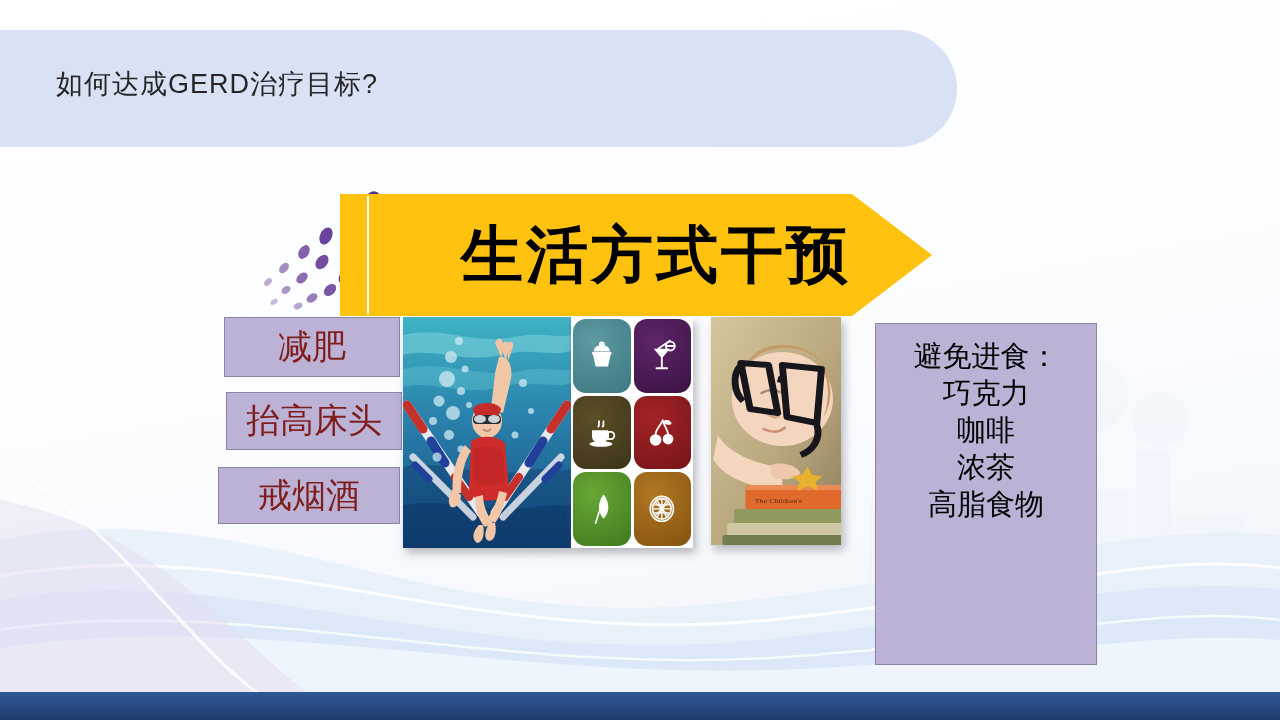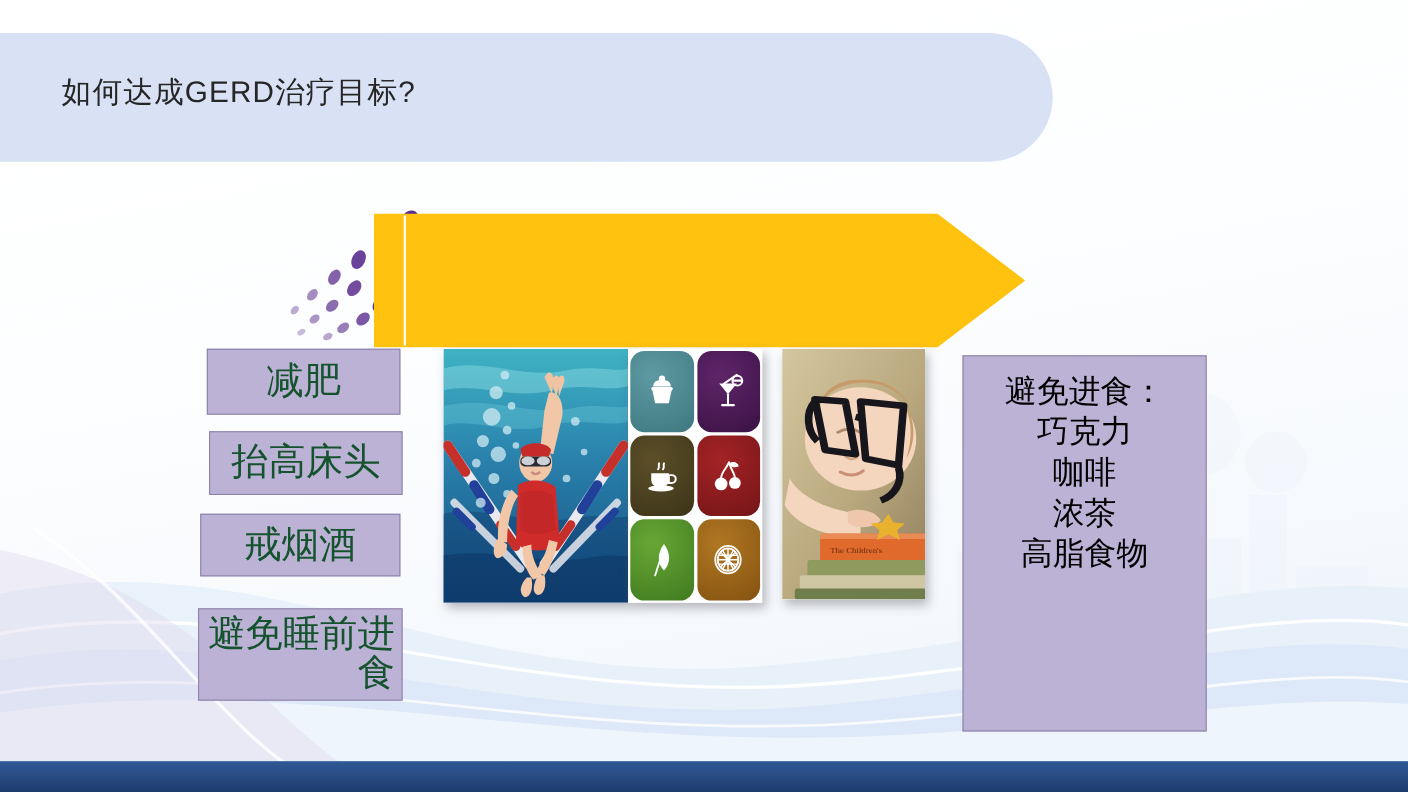"生活方式干预" div.arrow-label { html: none -> <div>生活方式干预</div> }
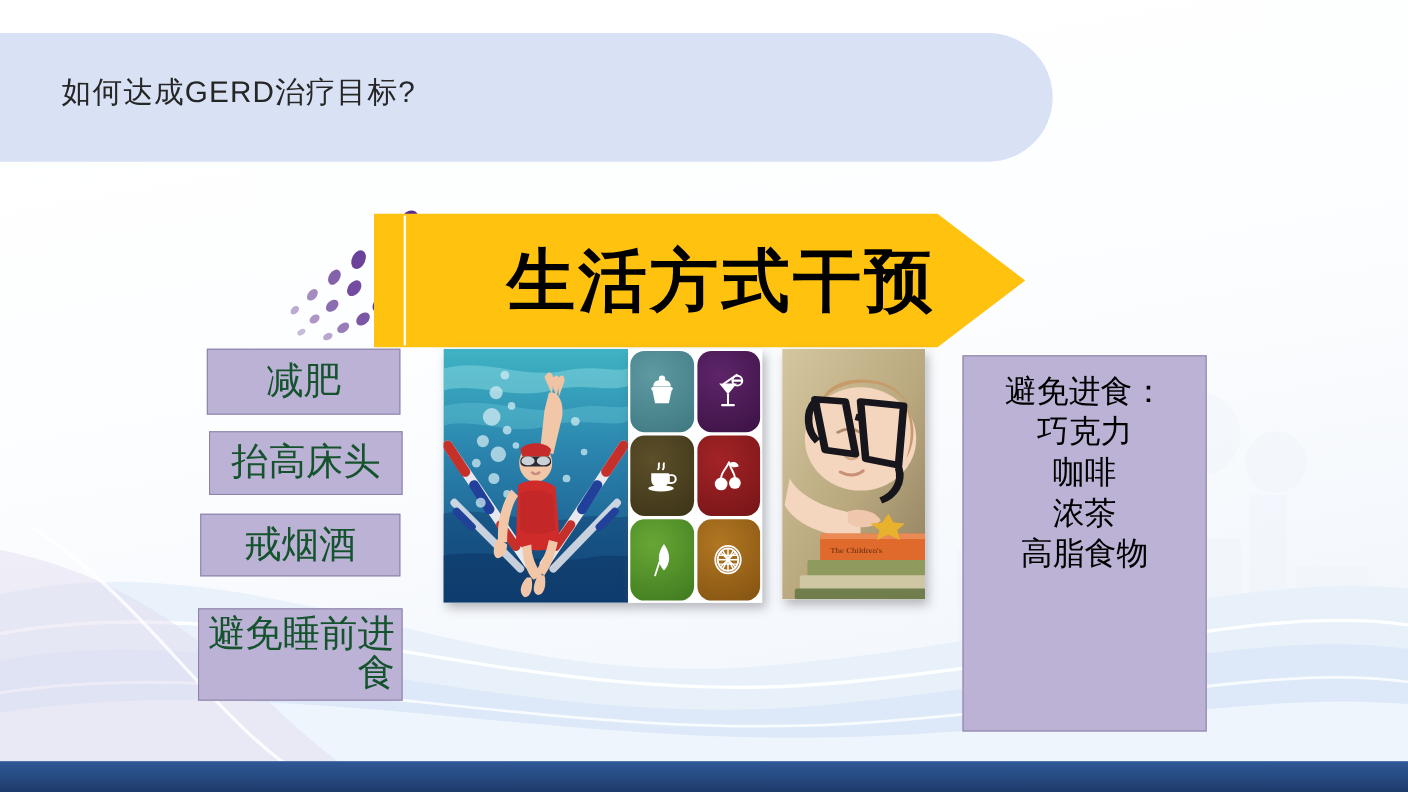"减肥" .pbox { color: #14532d -> #7f1d1d; margin-left: none -> 36px; text-align: right -> left }
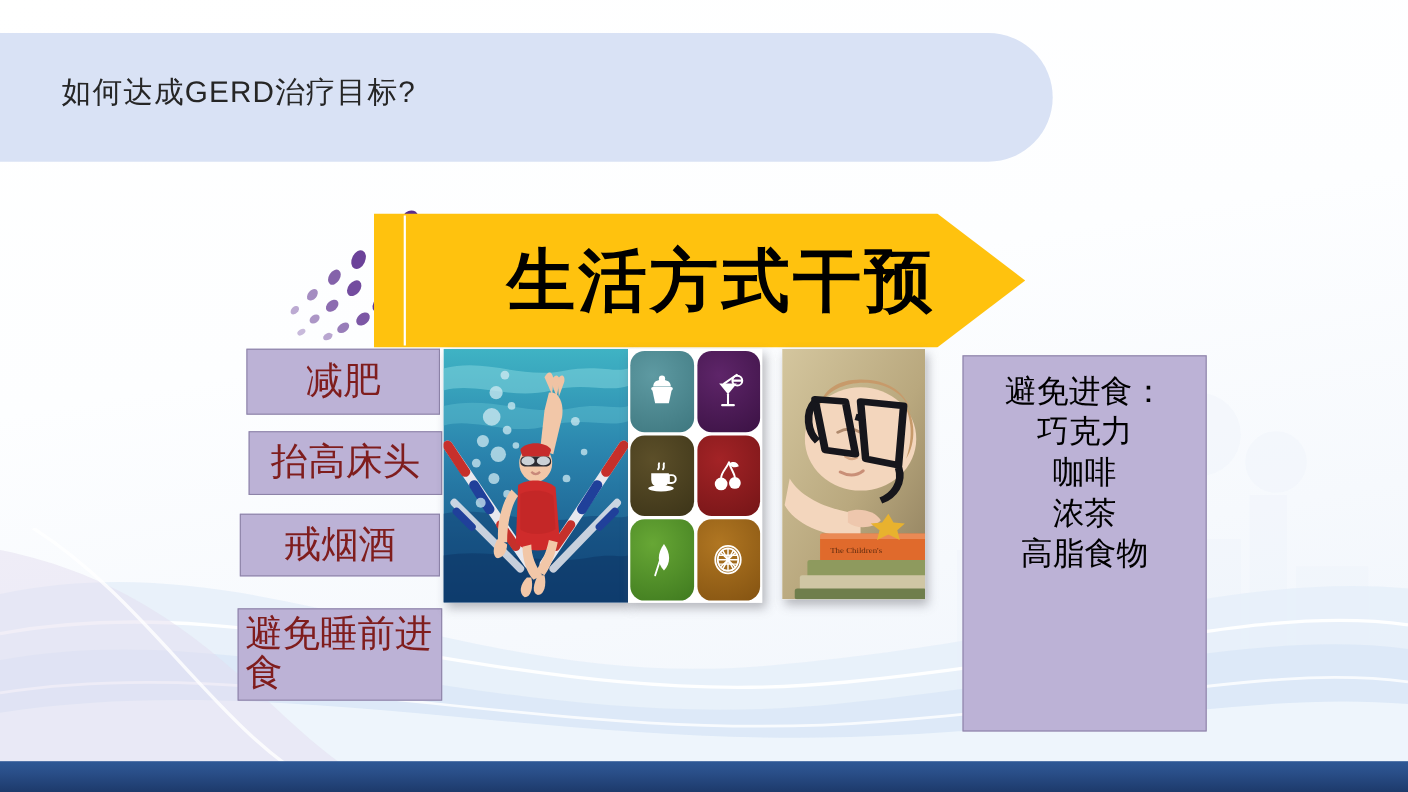"避免睡前进食" div.pbox { html: <div>避免睡前进食</div> -> none }
